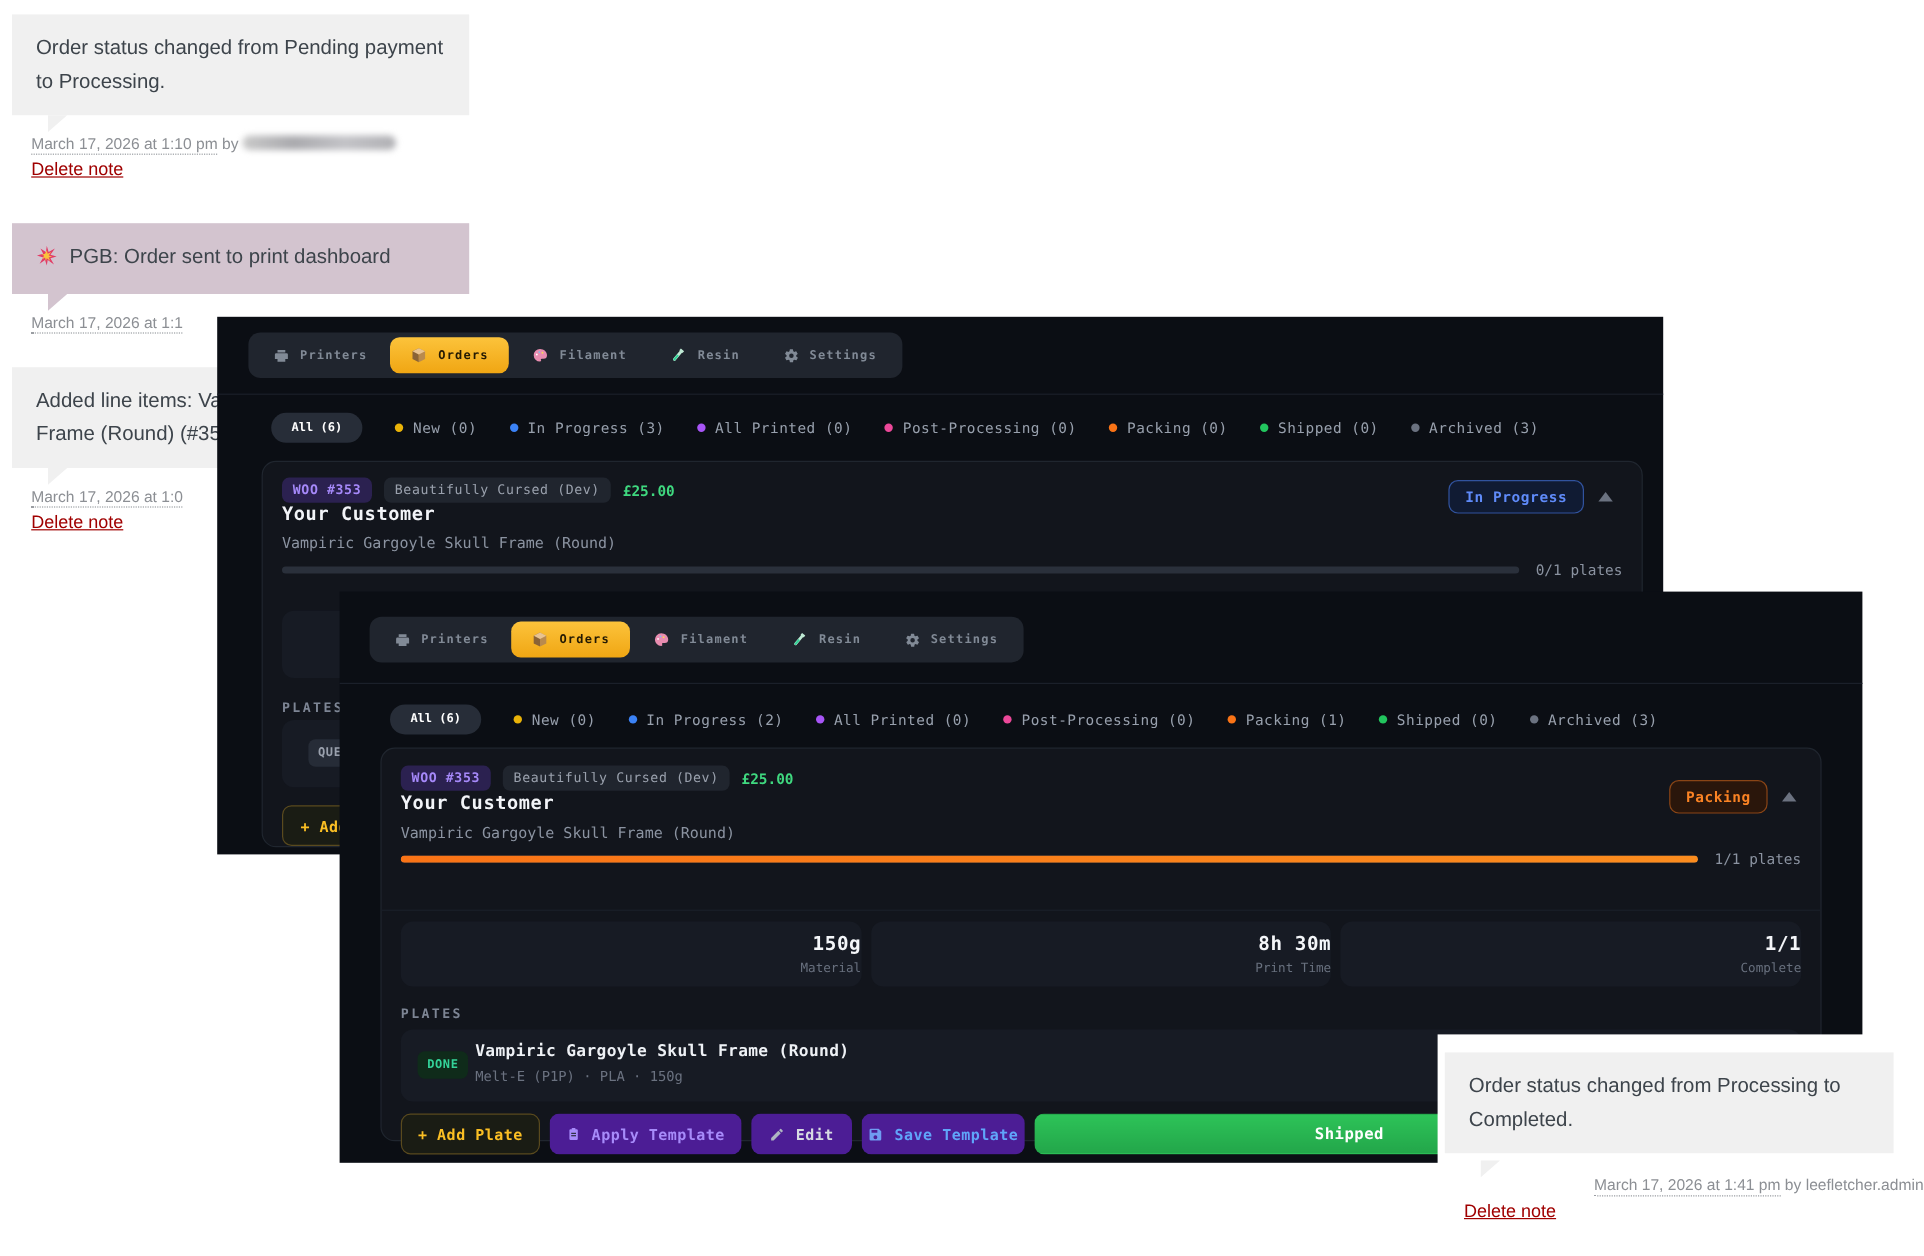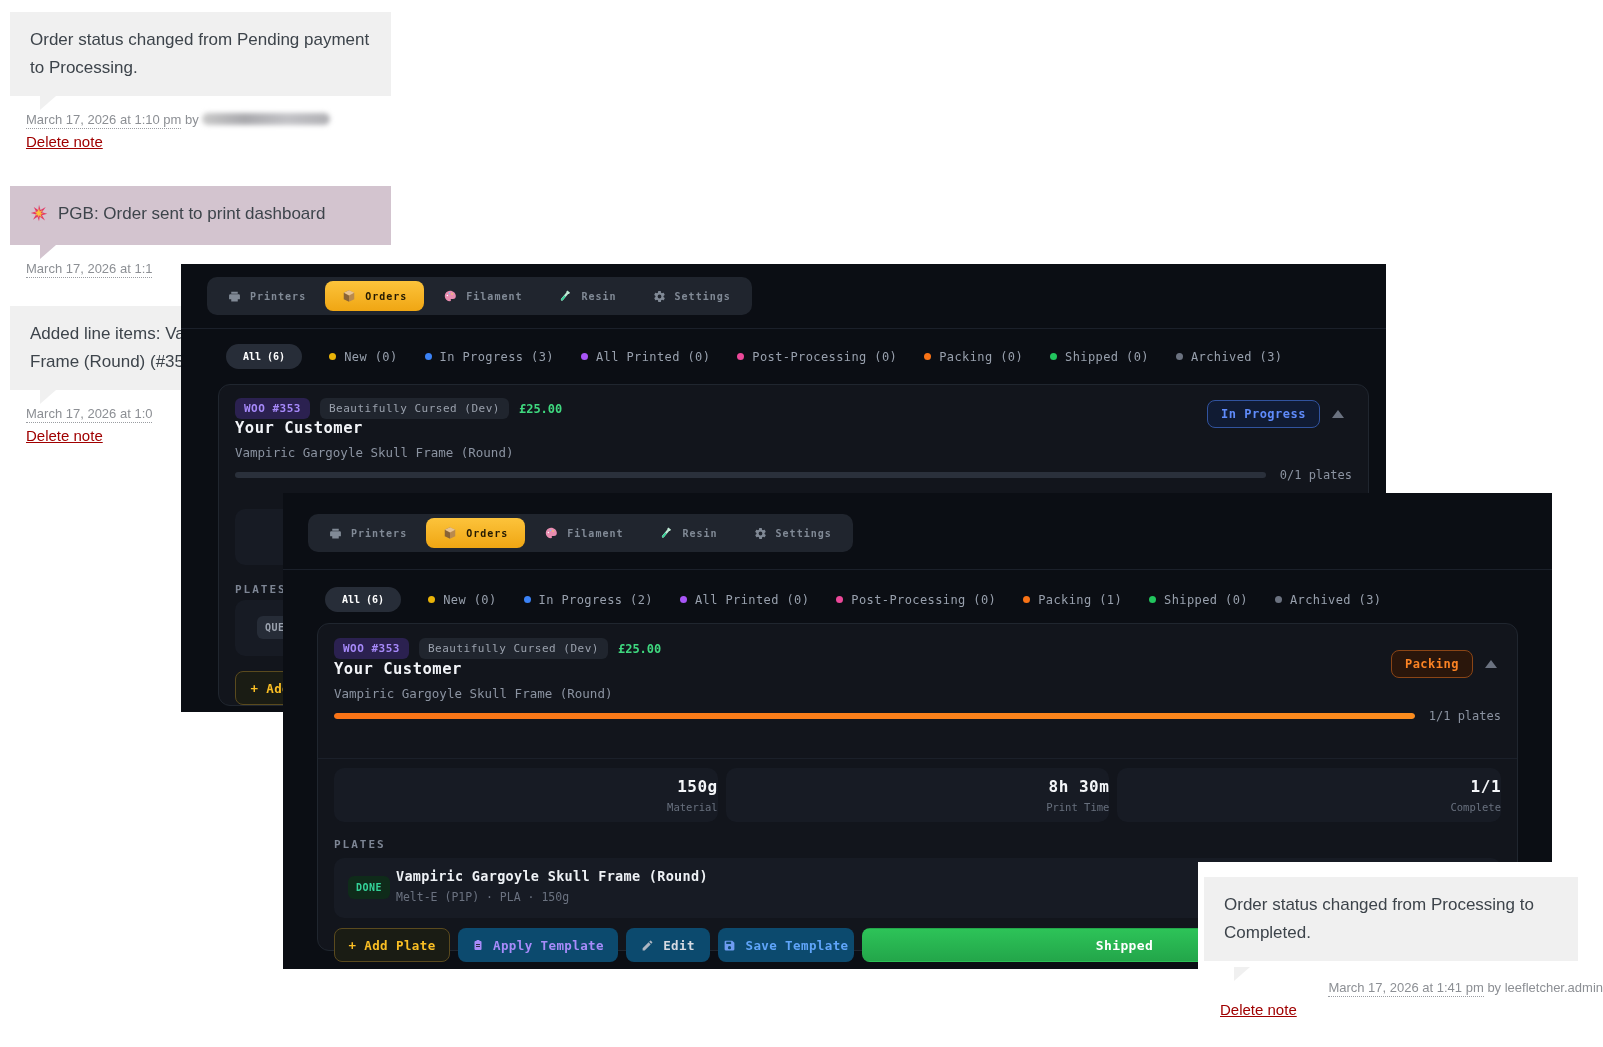"Apply Template" .btn { background: #0c4a6e -> #4c1d95 }
